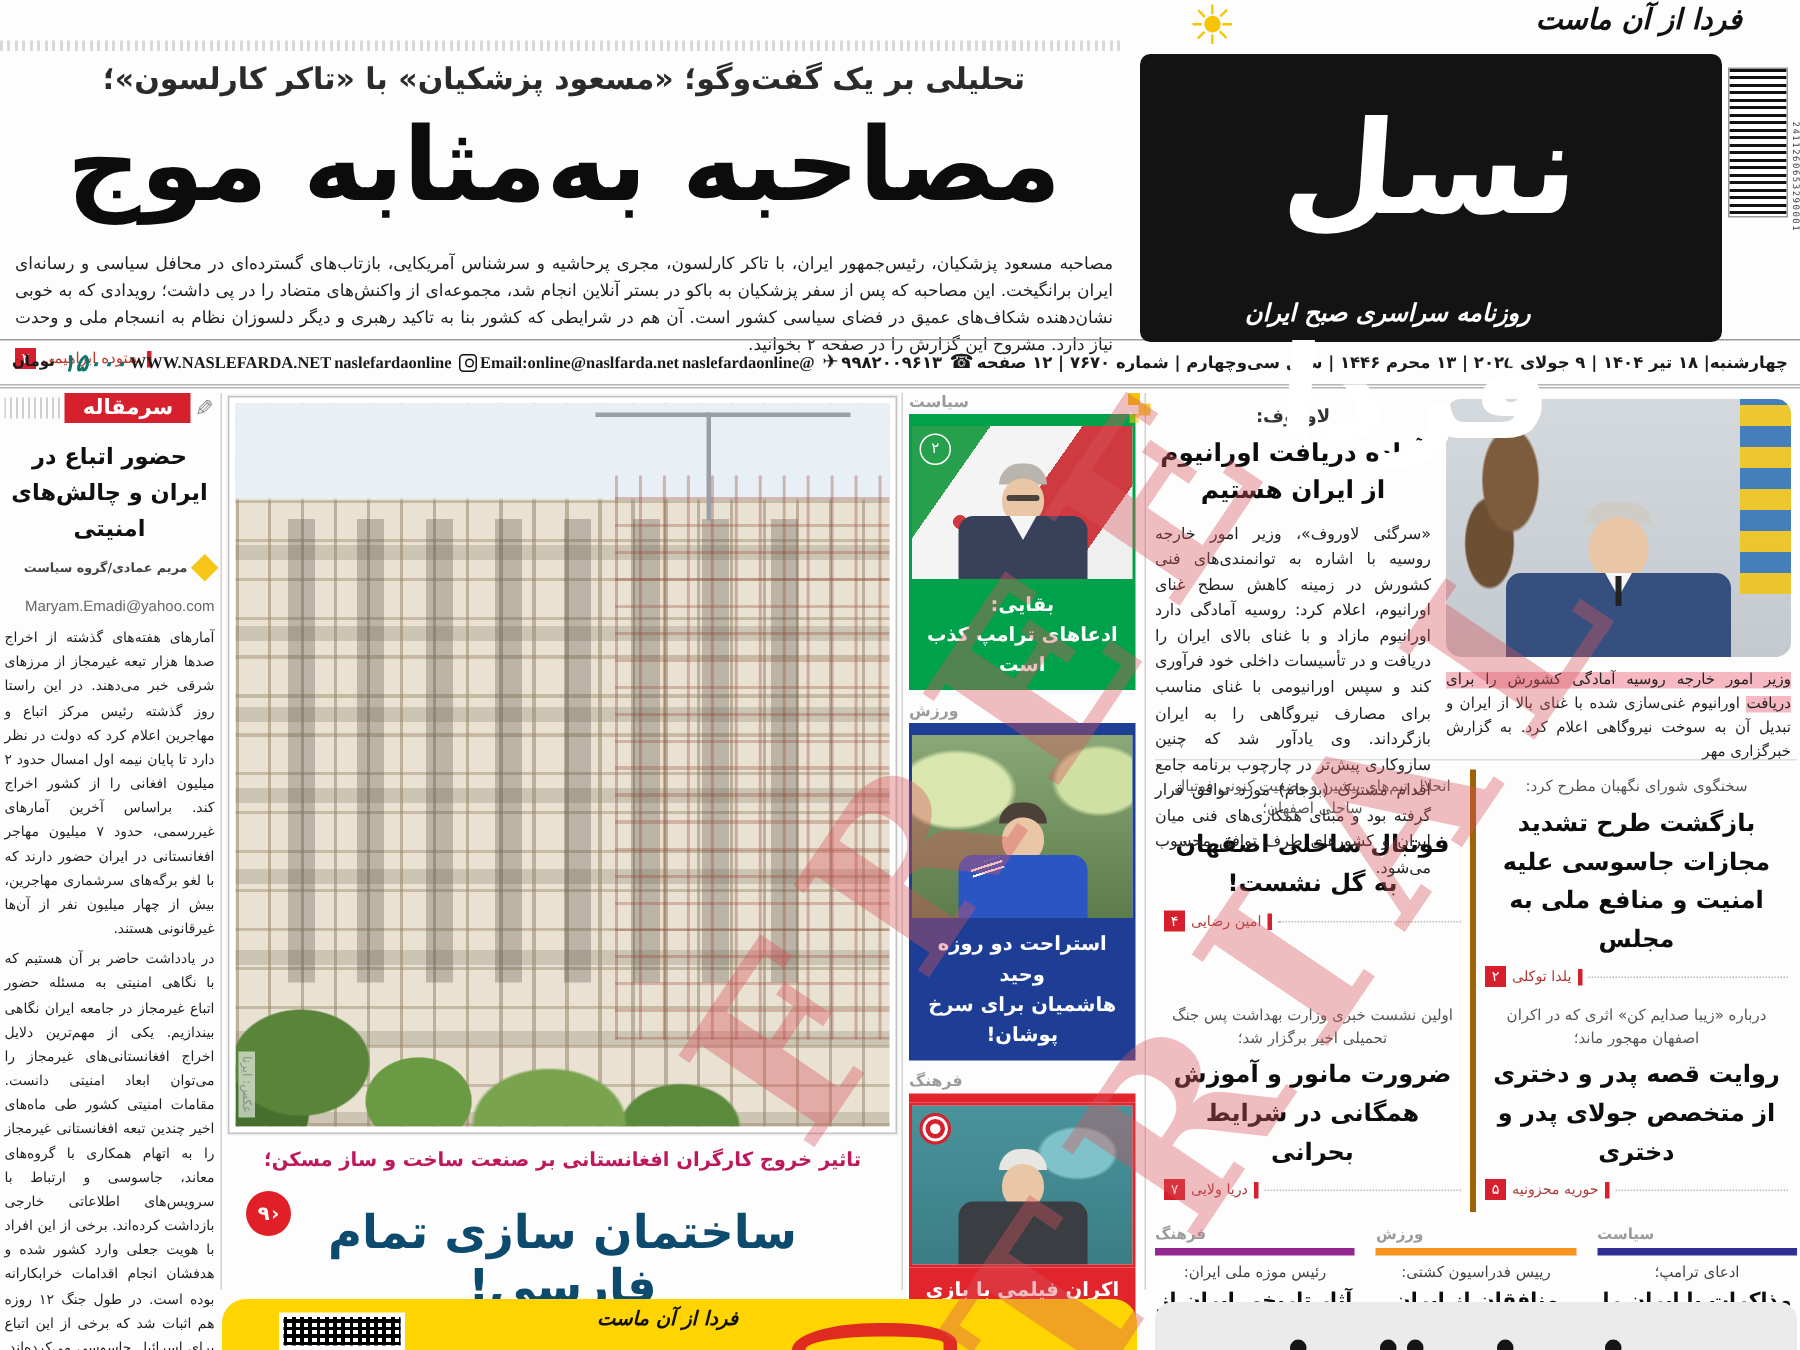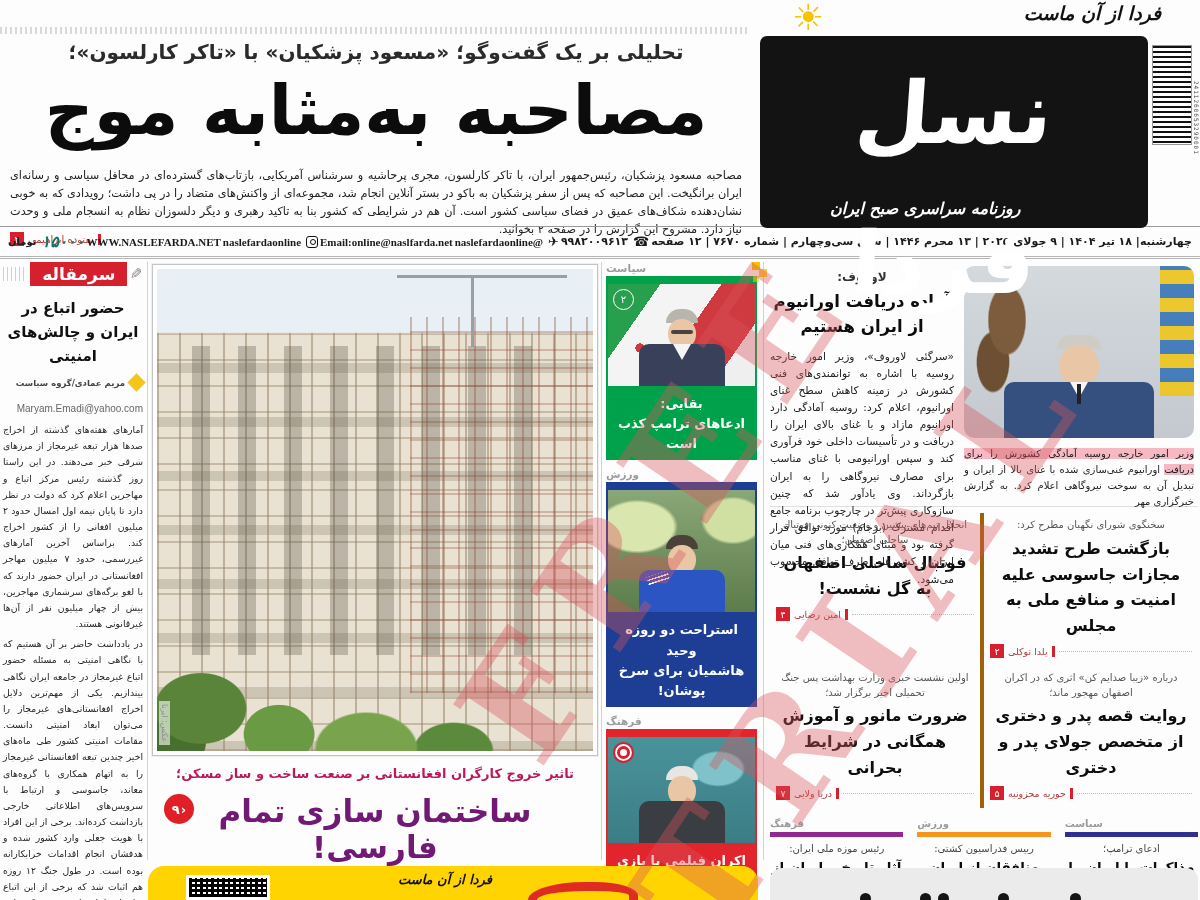"سرمقاله" .ed-label { font-size: 17px -> 14px }
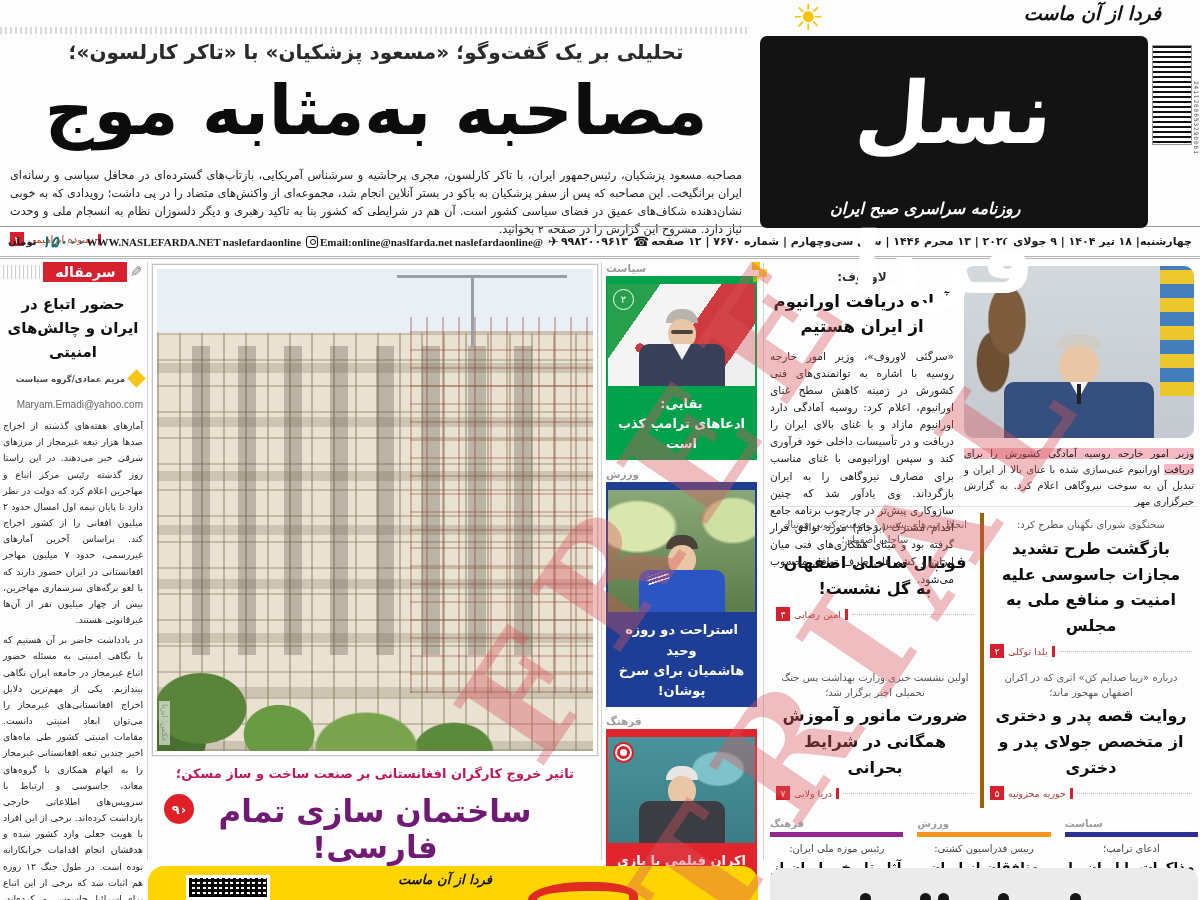"ساختمان سازی تمام فارسی!" .pc-headline { color: #701a75 -> #0c4a6e; margin-top: 12px -> 23px }
